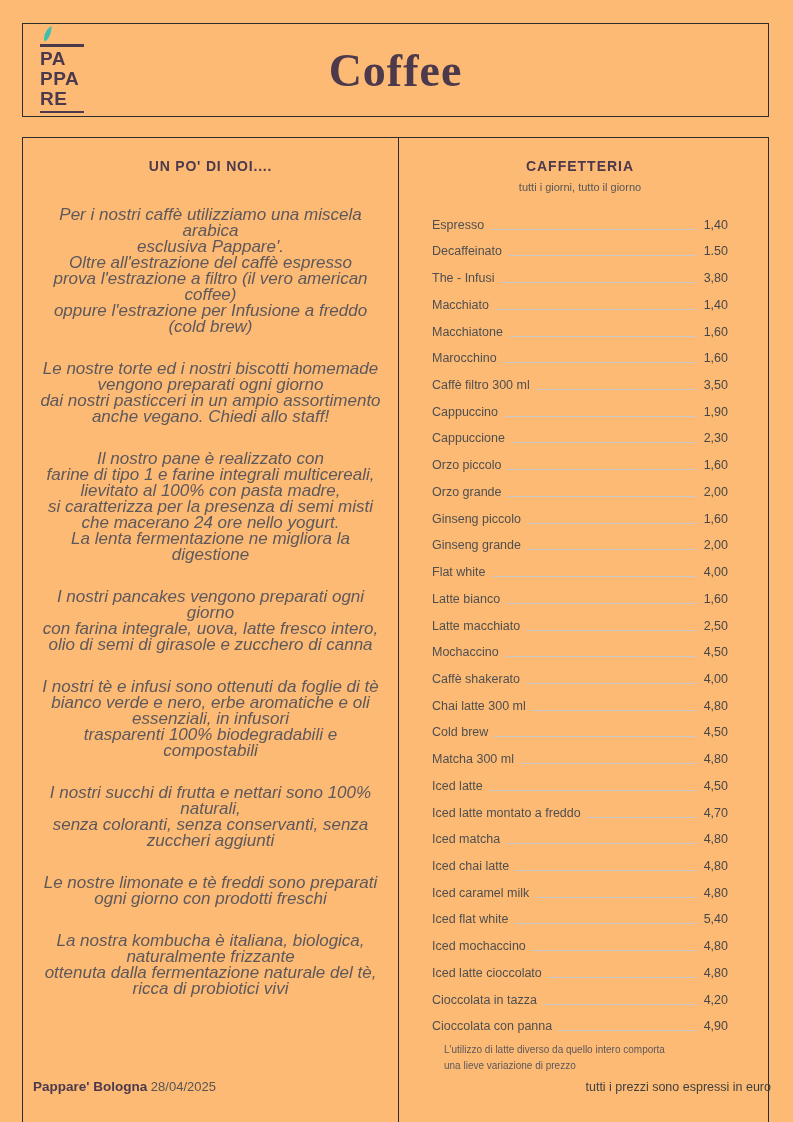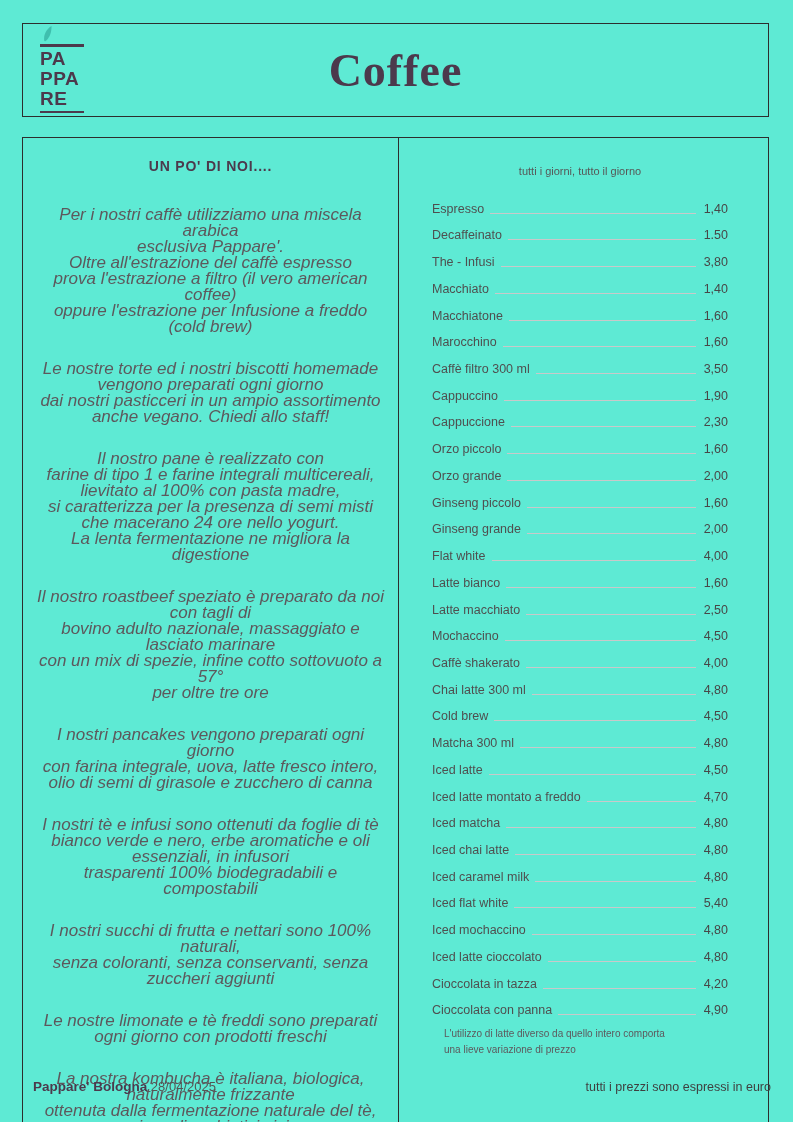"PA" .page { background: #5eead4 -> #fdba74 }
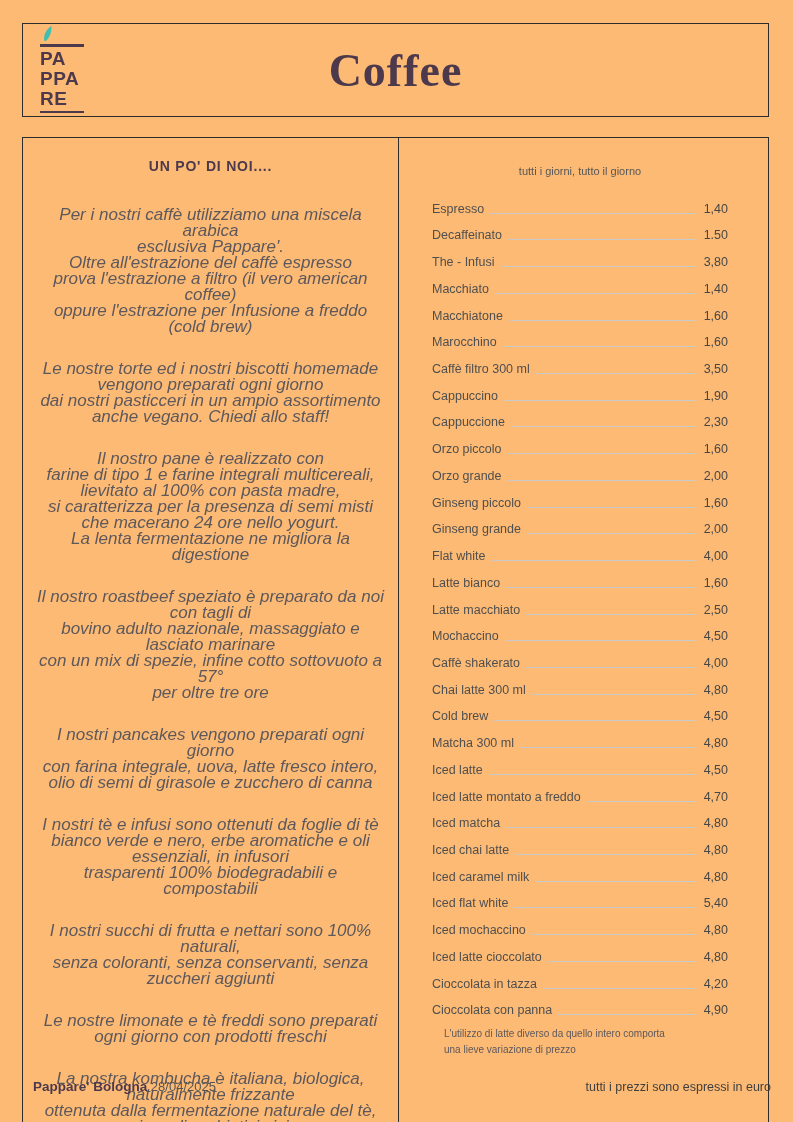"CAFFETTERIA" h2.col-heading { html: none -> <h2>CAFFETTERIA</h2> }
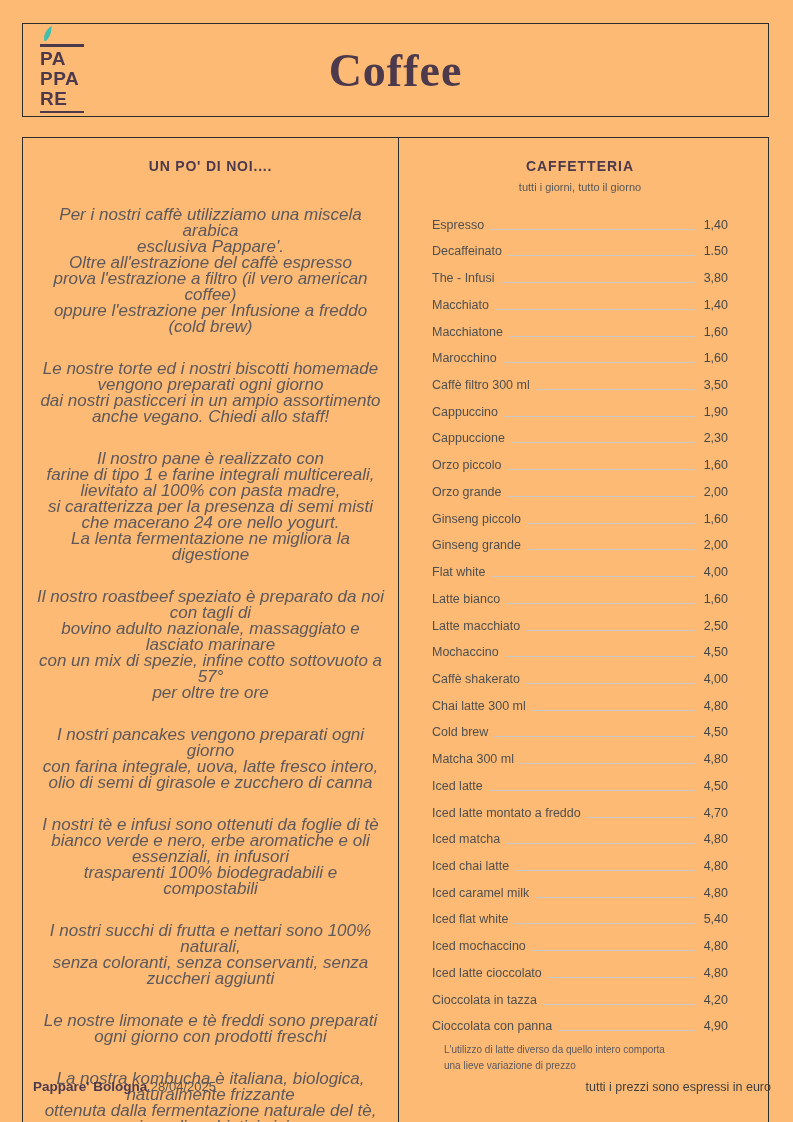"Il nostro roastbeef speziato è" p.about-para { html: <p>Il nostro roastbeef speziato è preparato da noi con tagli di bovino adulto nazionale, massaggiato e lasciato marinare con un mix di spezie, infine cotto sottovuoto a 57° per oltre tre ore</p> -> none }
